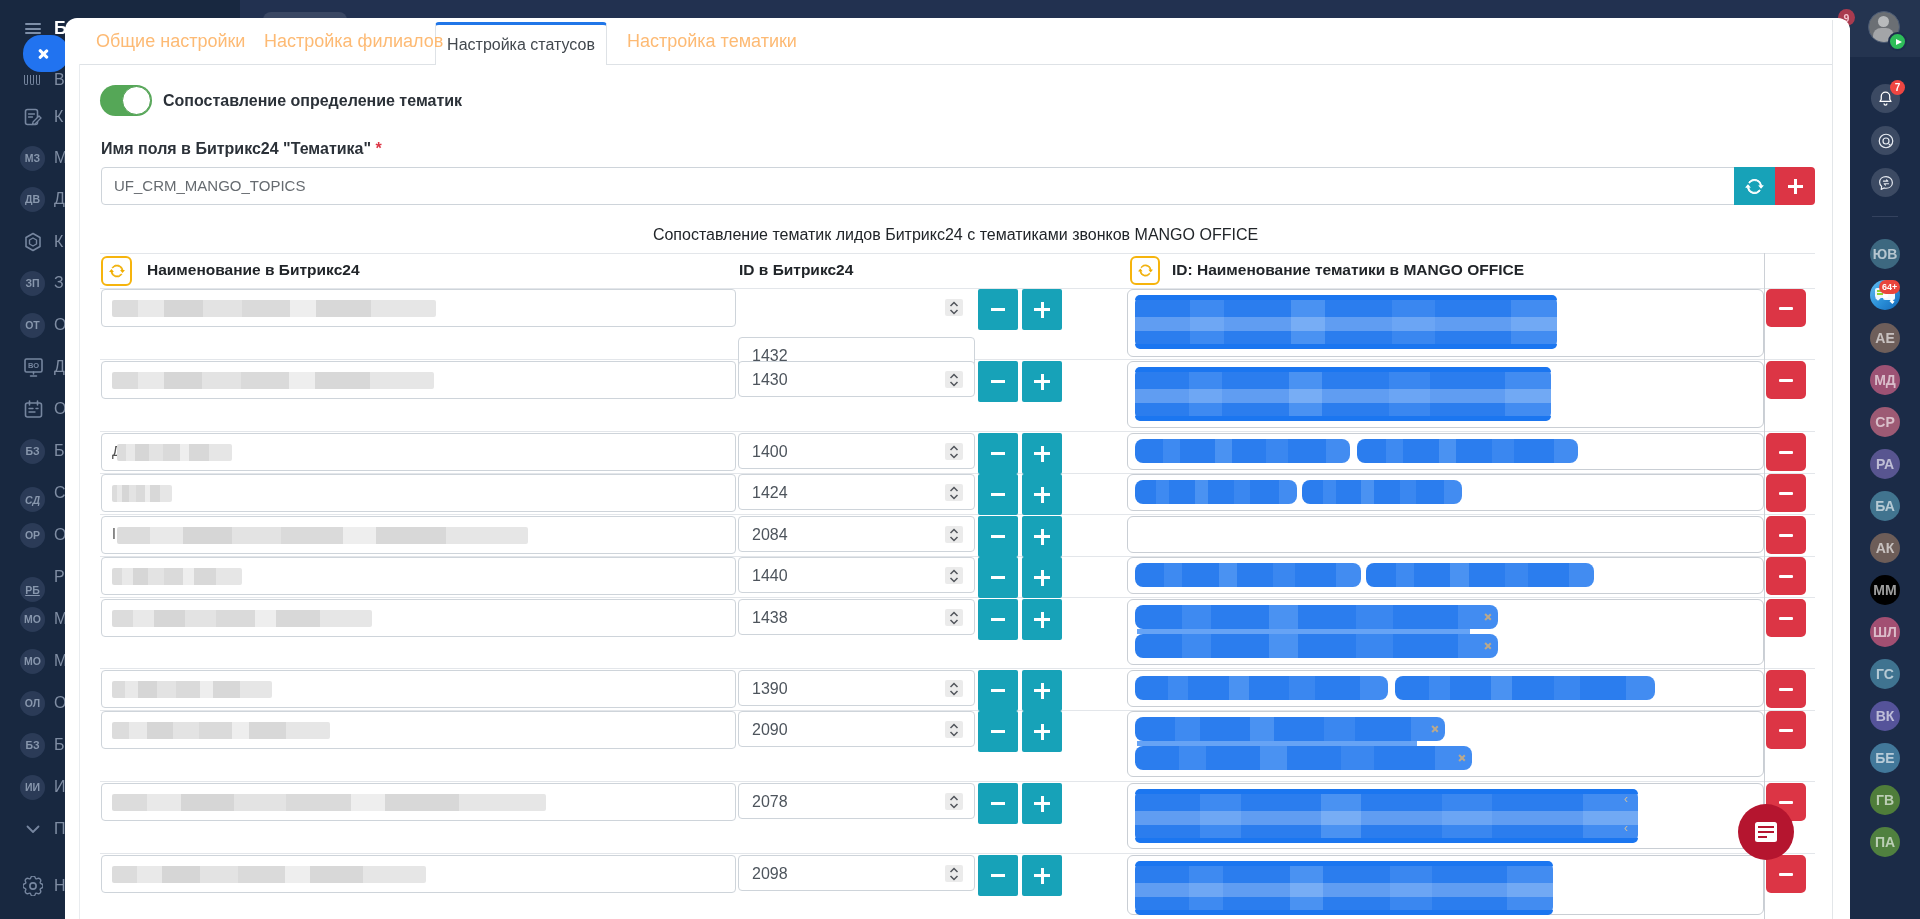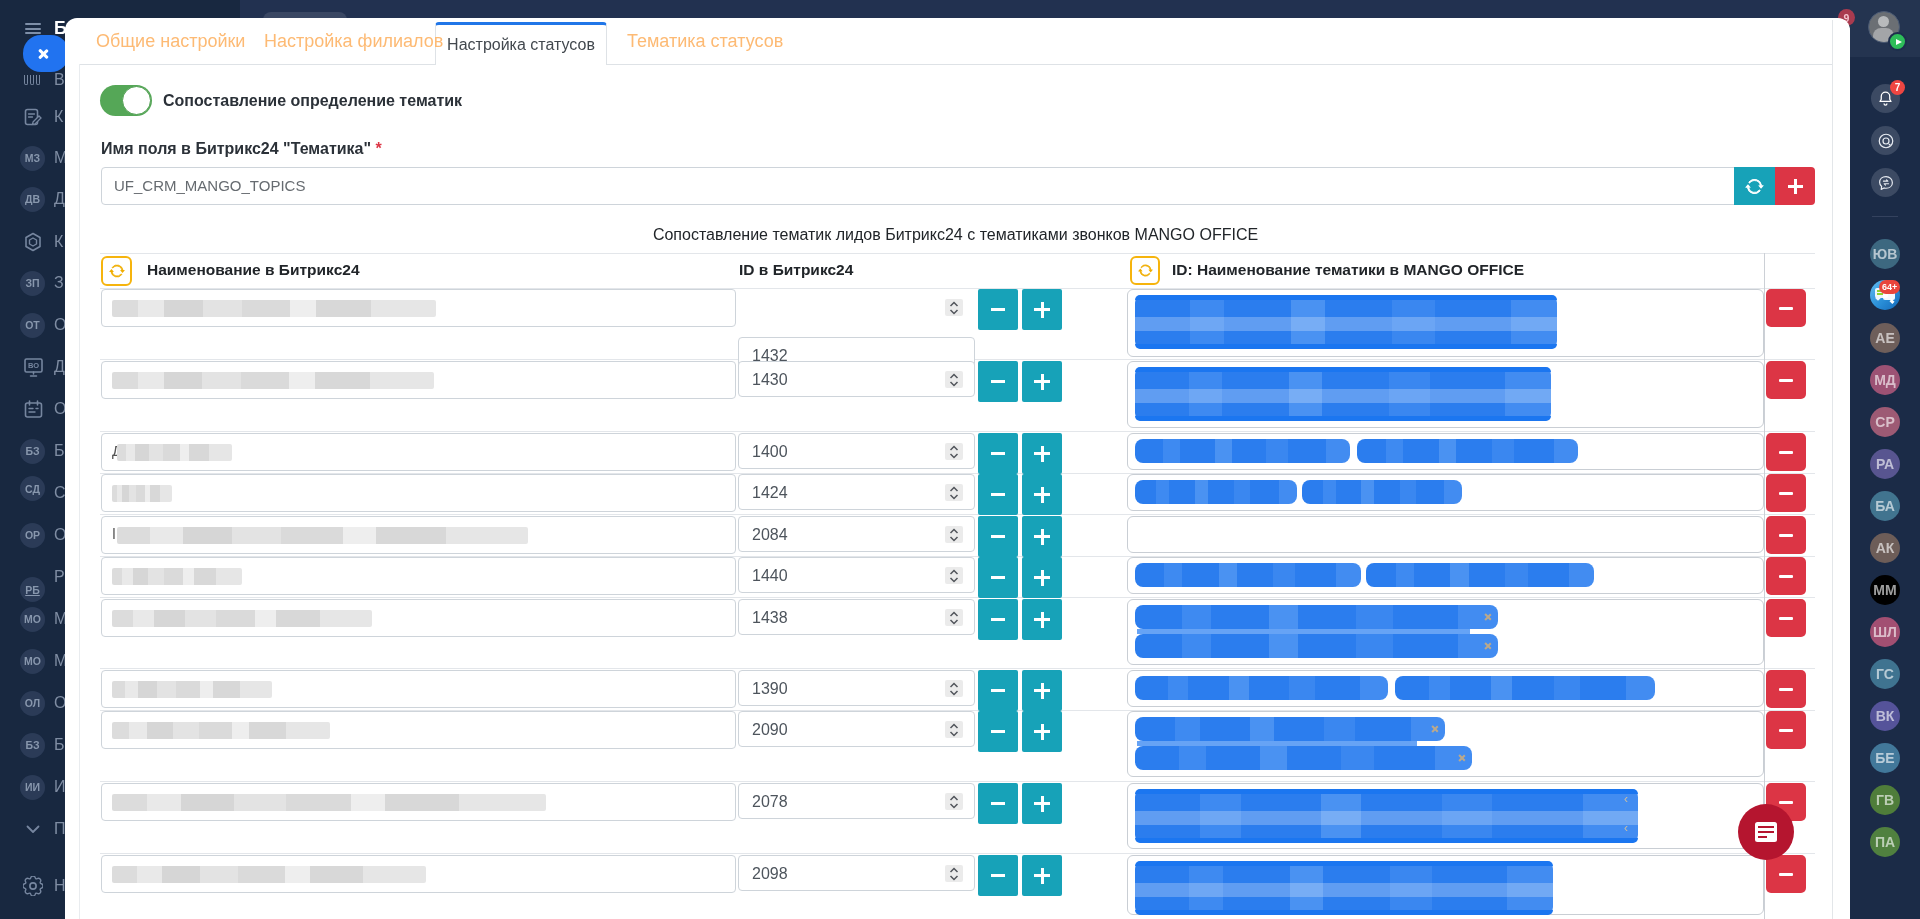"Тематика статусов" div.tab { text: Тематика статусов -> Настройка тематики }
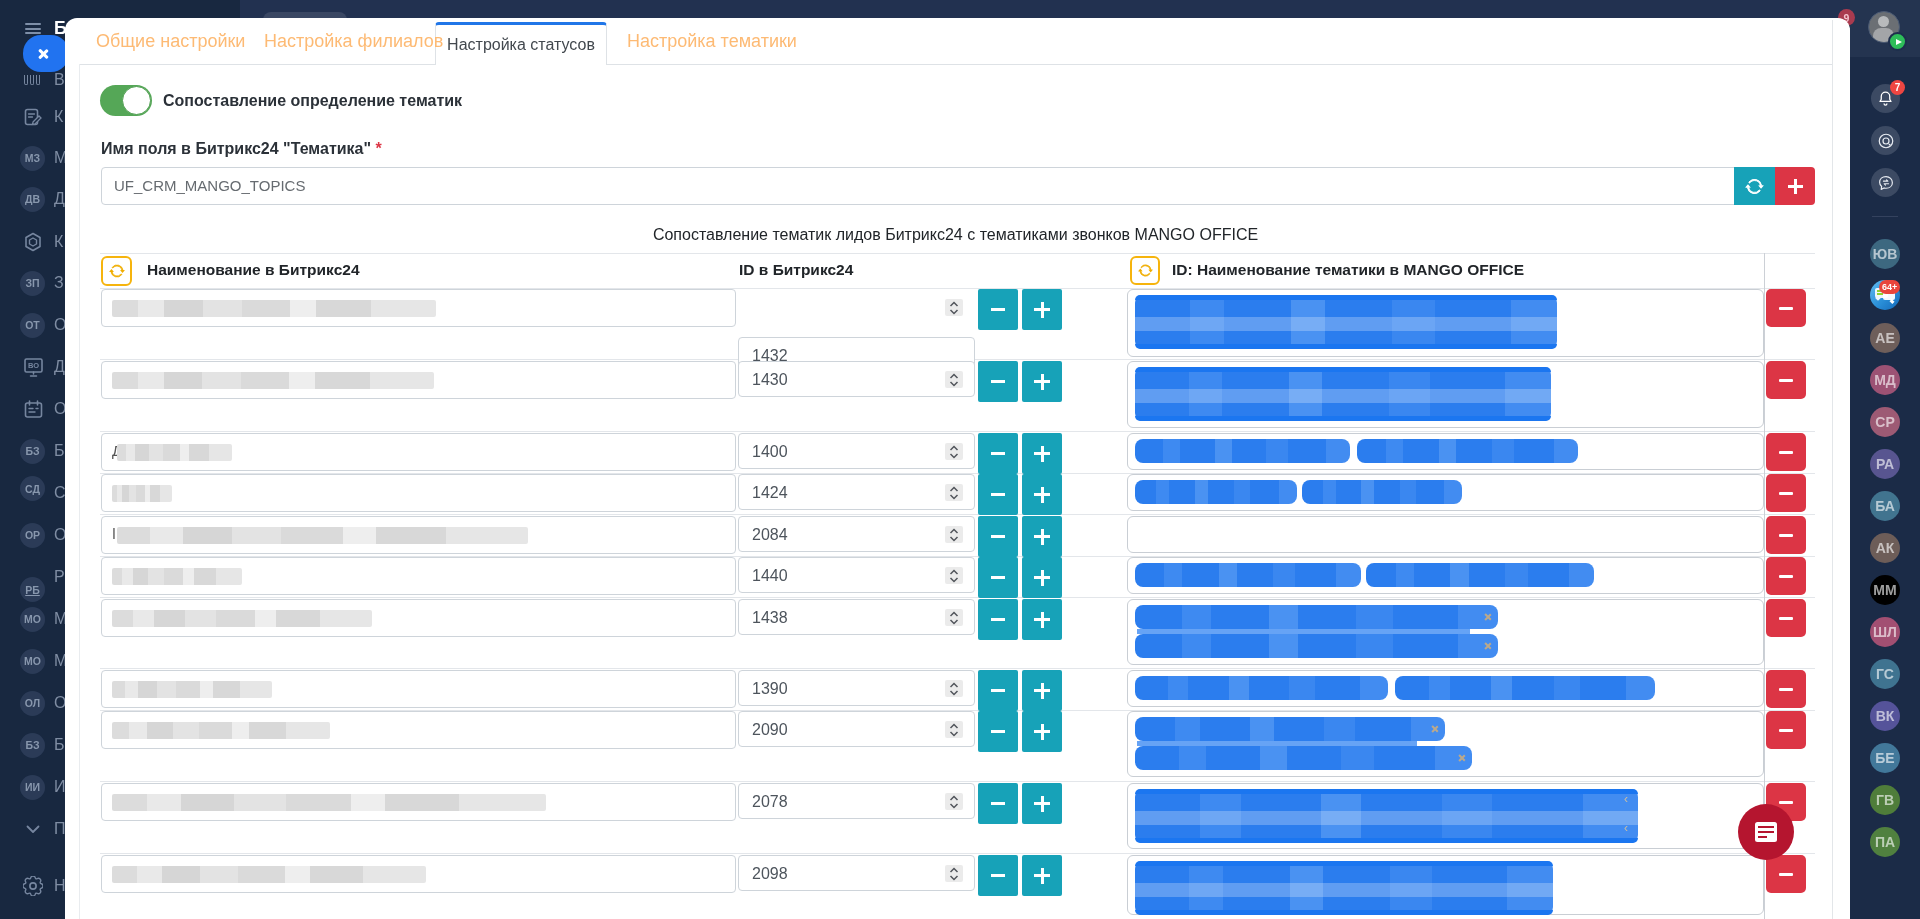"СД" div.badge24 { font-style: none -> italic; top: 476px -> 487px }
